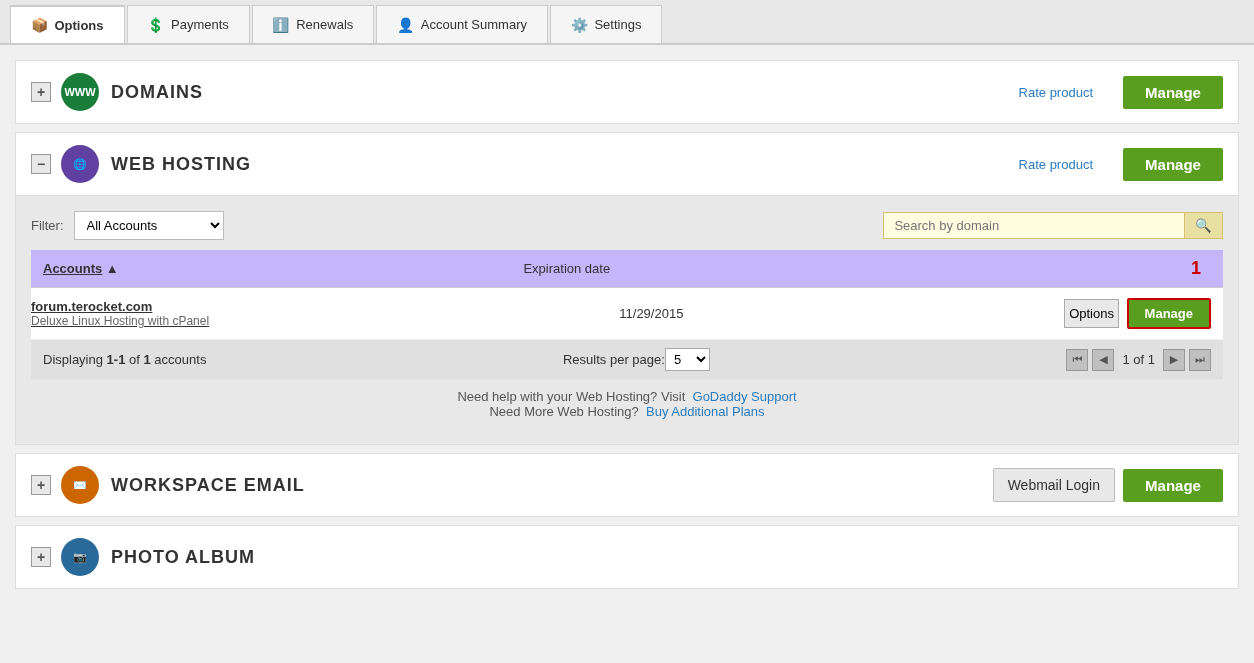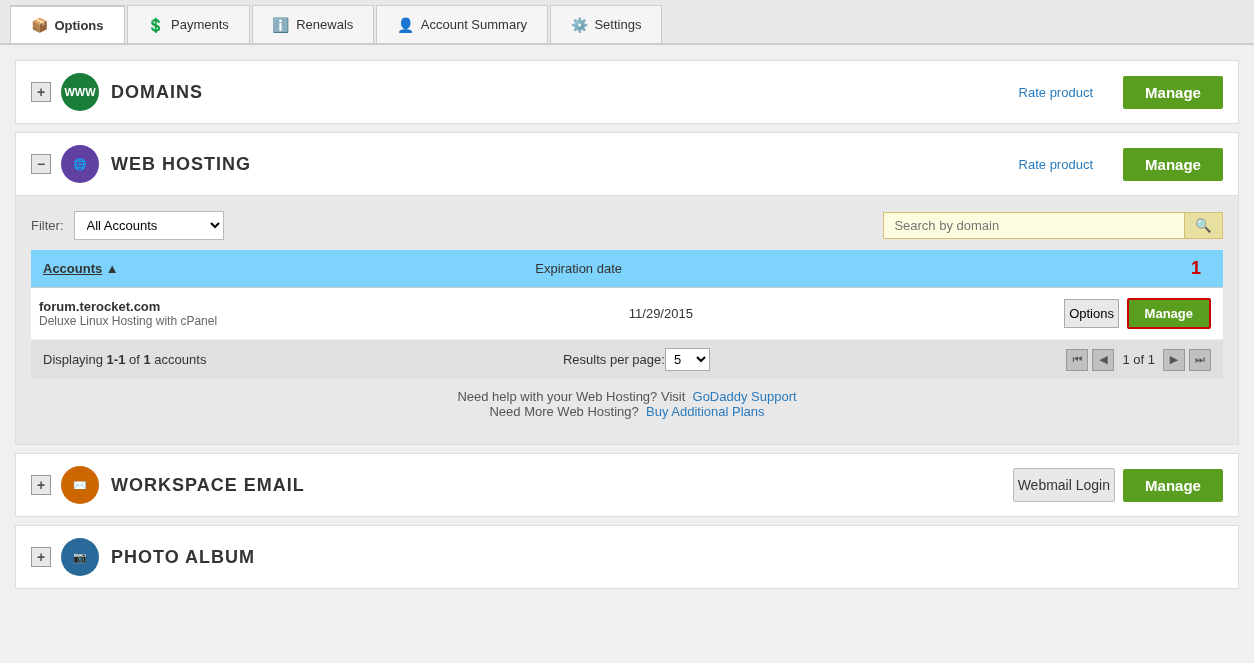"Accounts ▲" .accounts-table thead tr { background: #7dd3fc -> #c4b5fd }
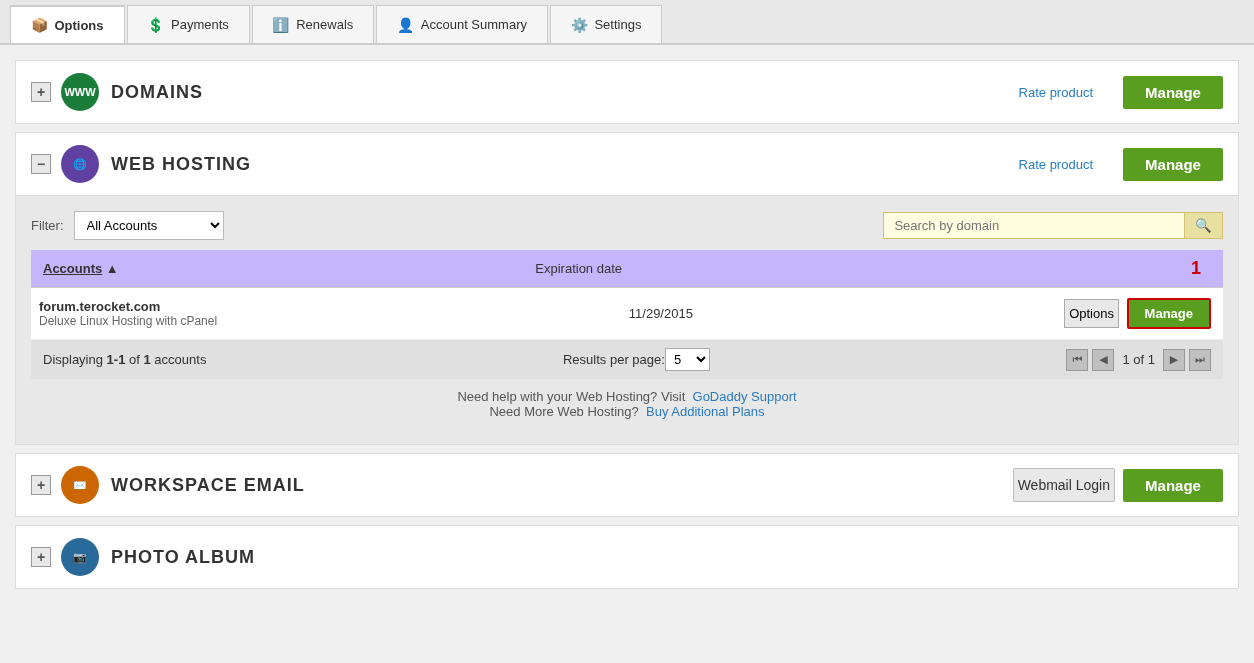"forum.terocket.com" .account-row td:first-child { padding-left: 8px -> 0; text-decoration: none -> underline }
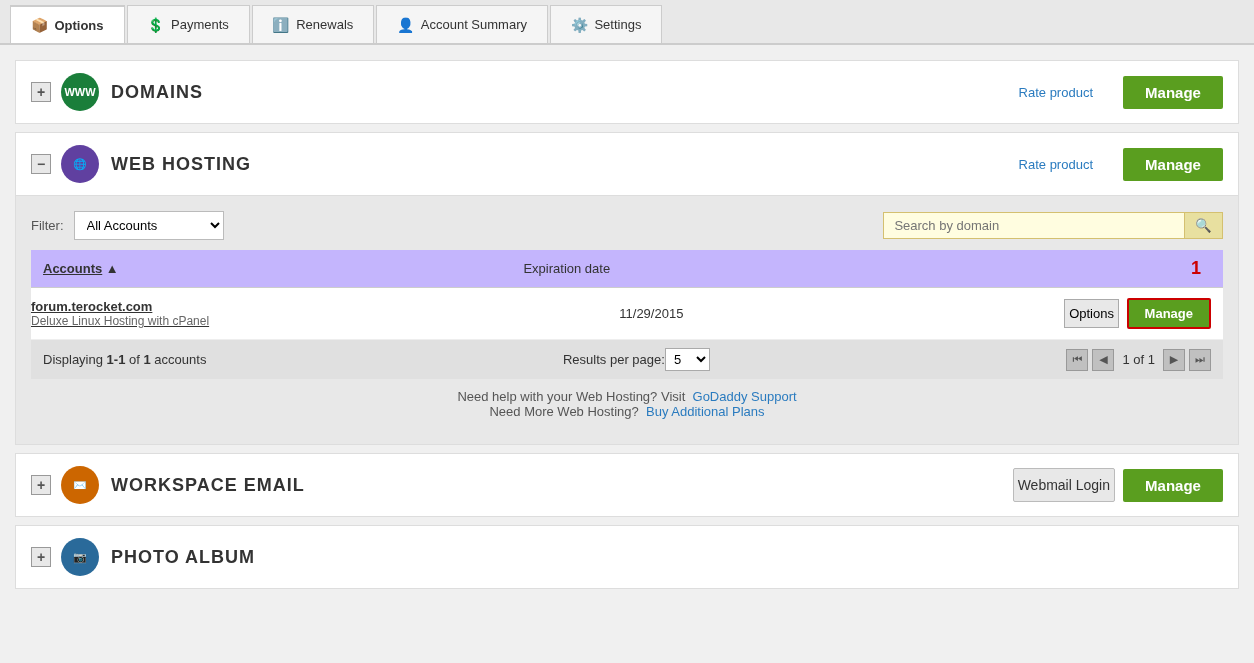"Webmail Login" .webmail-btn { padding: 8px 4px -> 8px 14px }
